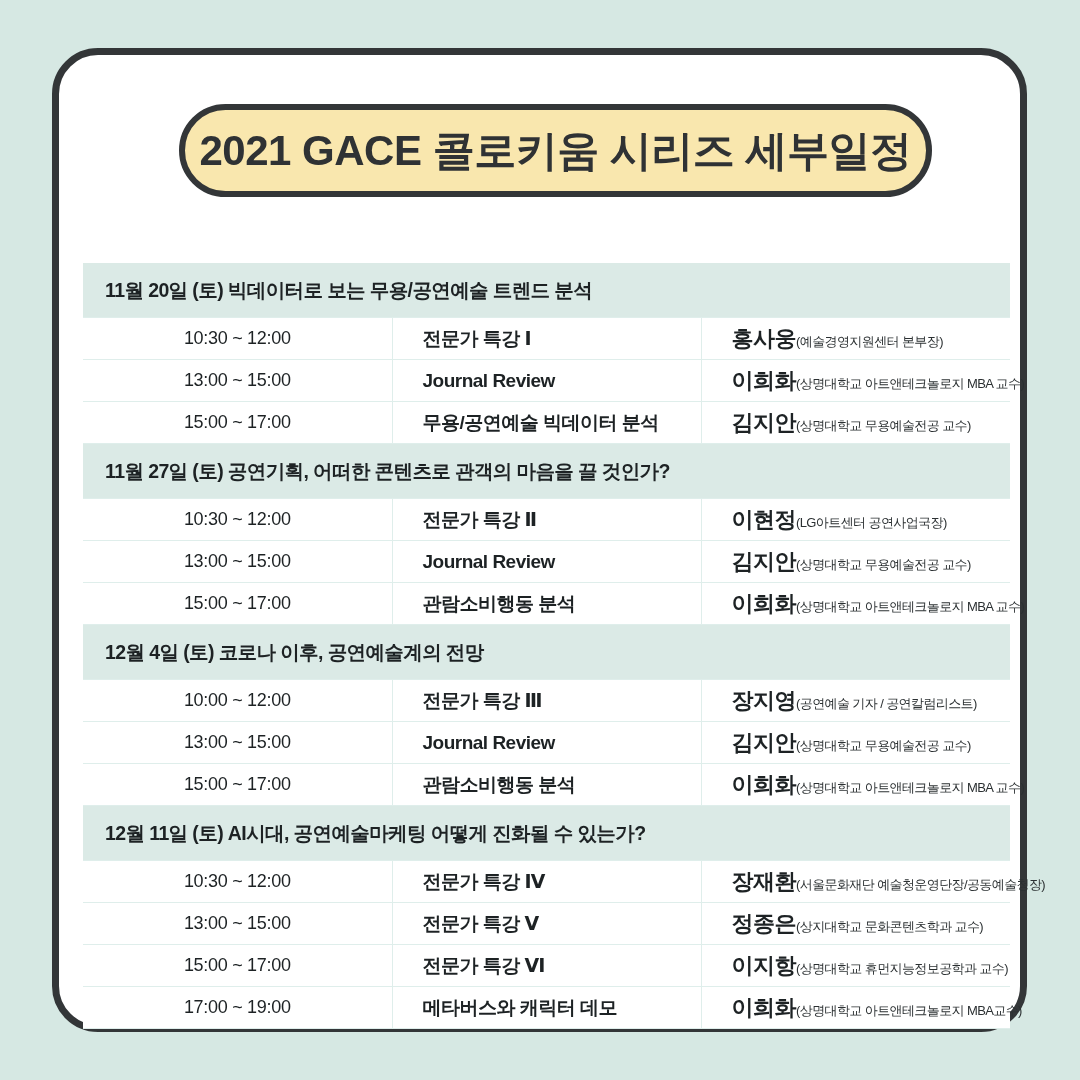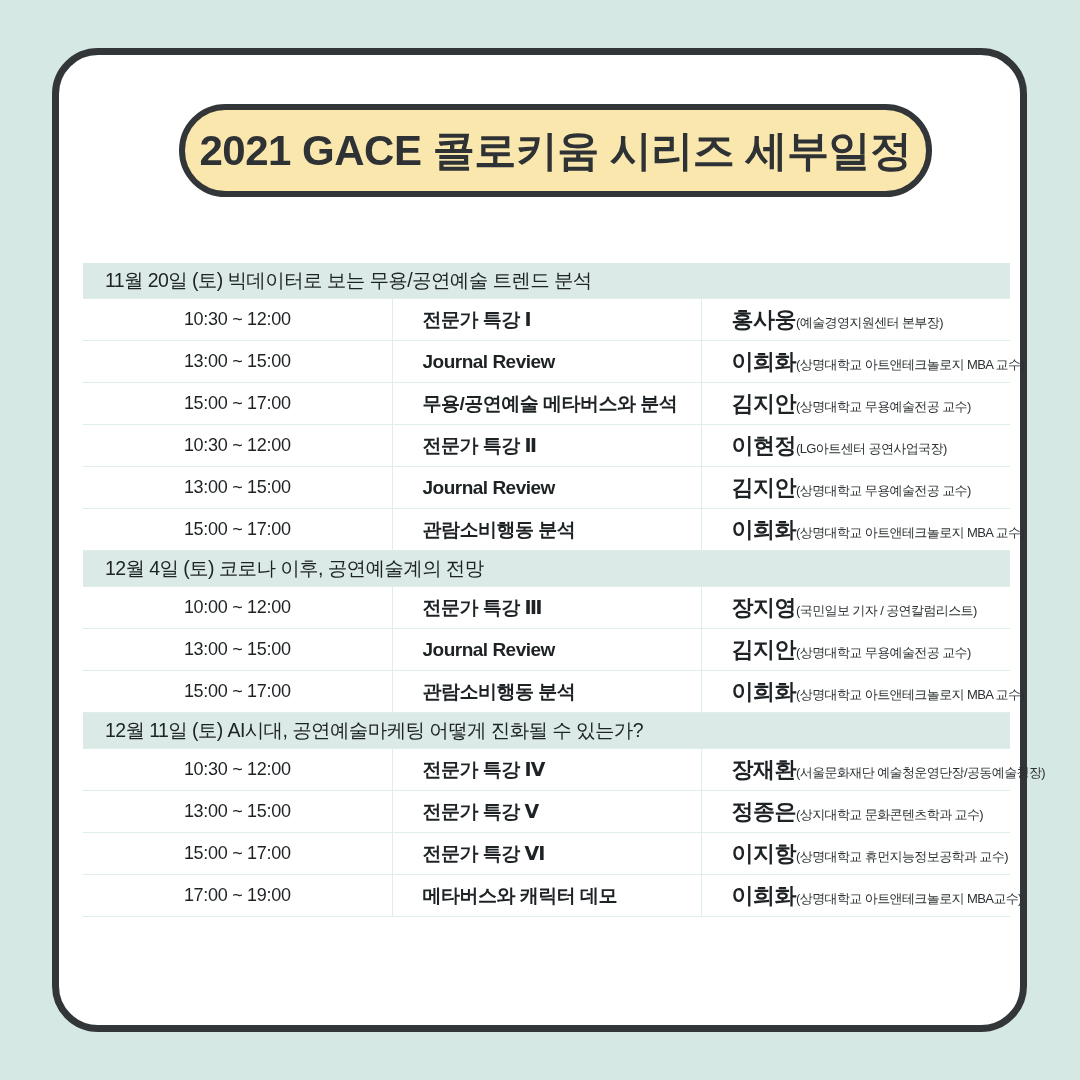"11월 20일 (토) 빅데이터로 보는" .section-head td { font-weight: 400 -> 700; height: 35px -> 54px }
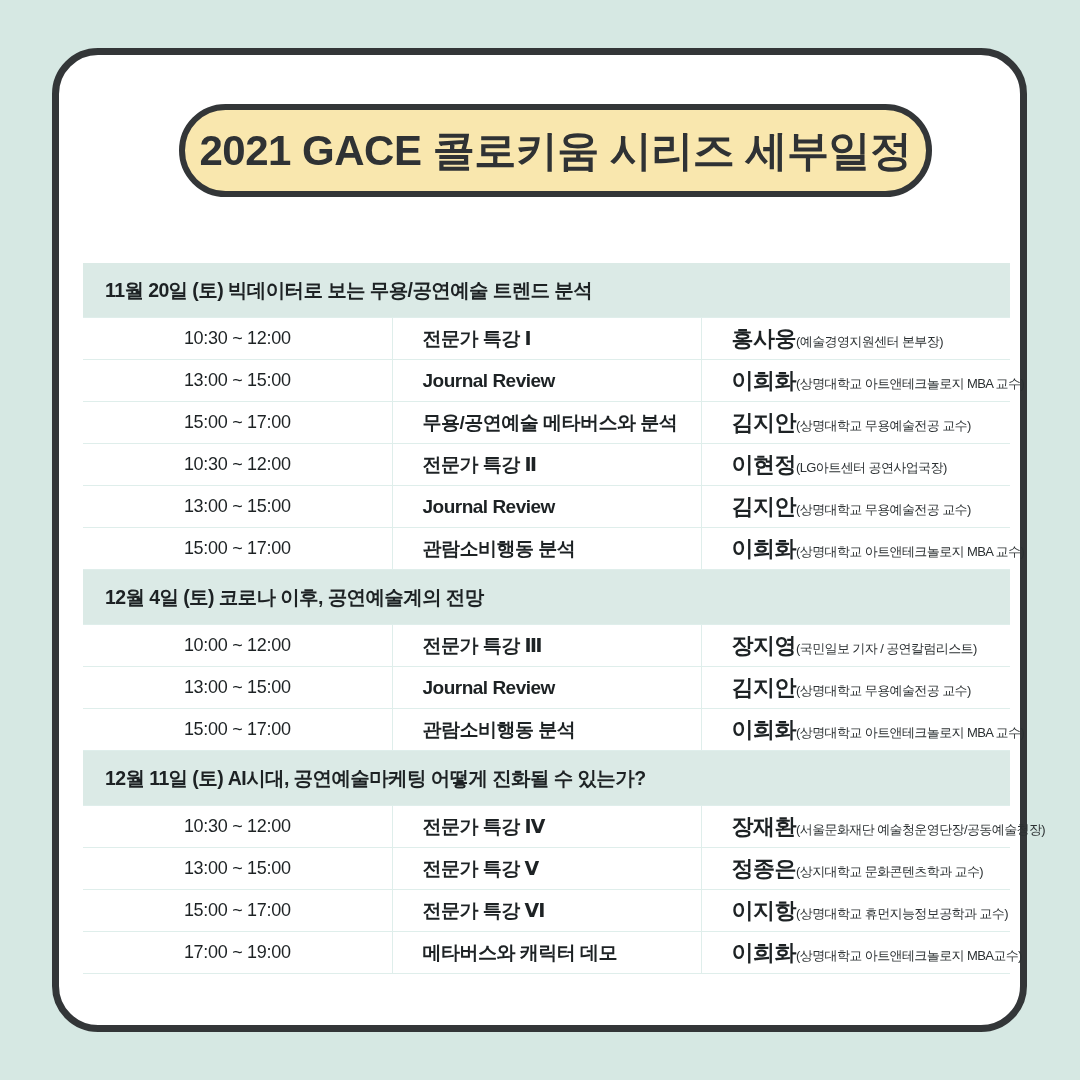"무용/공연예술 메타버스와 분석" td.c-topic { text: 메타버스와 -> 빅데이터 }
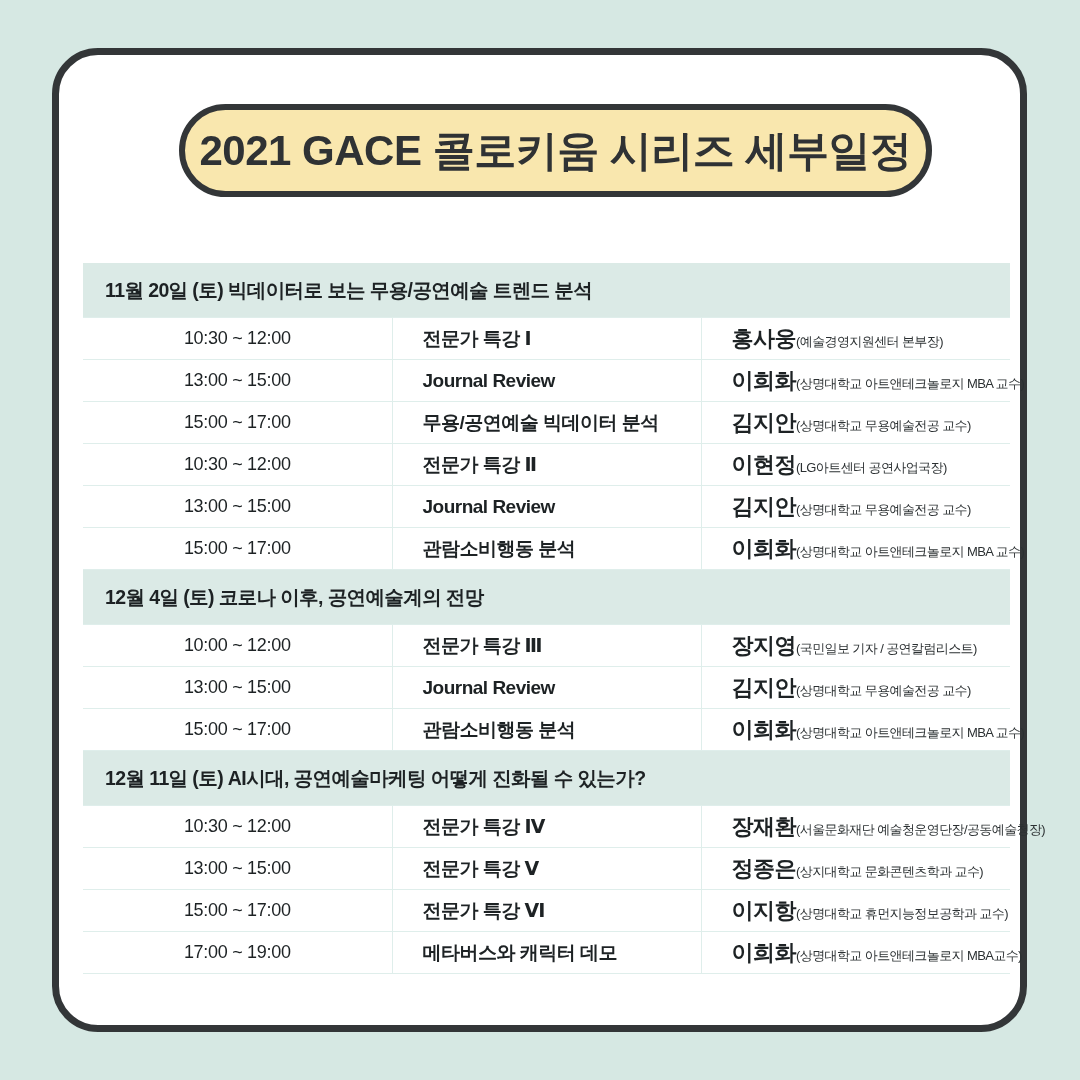"11월 27일 (토) 공연기획, 어떠한" tr.section-head { html: none -> <tr> <td>11월 27일 (토) 공연기획, 어떠한 콘텐츠로 관객의 마음을 끌 것인가?</td> </tr> }
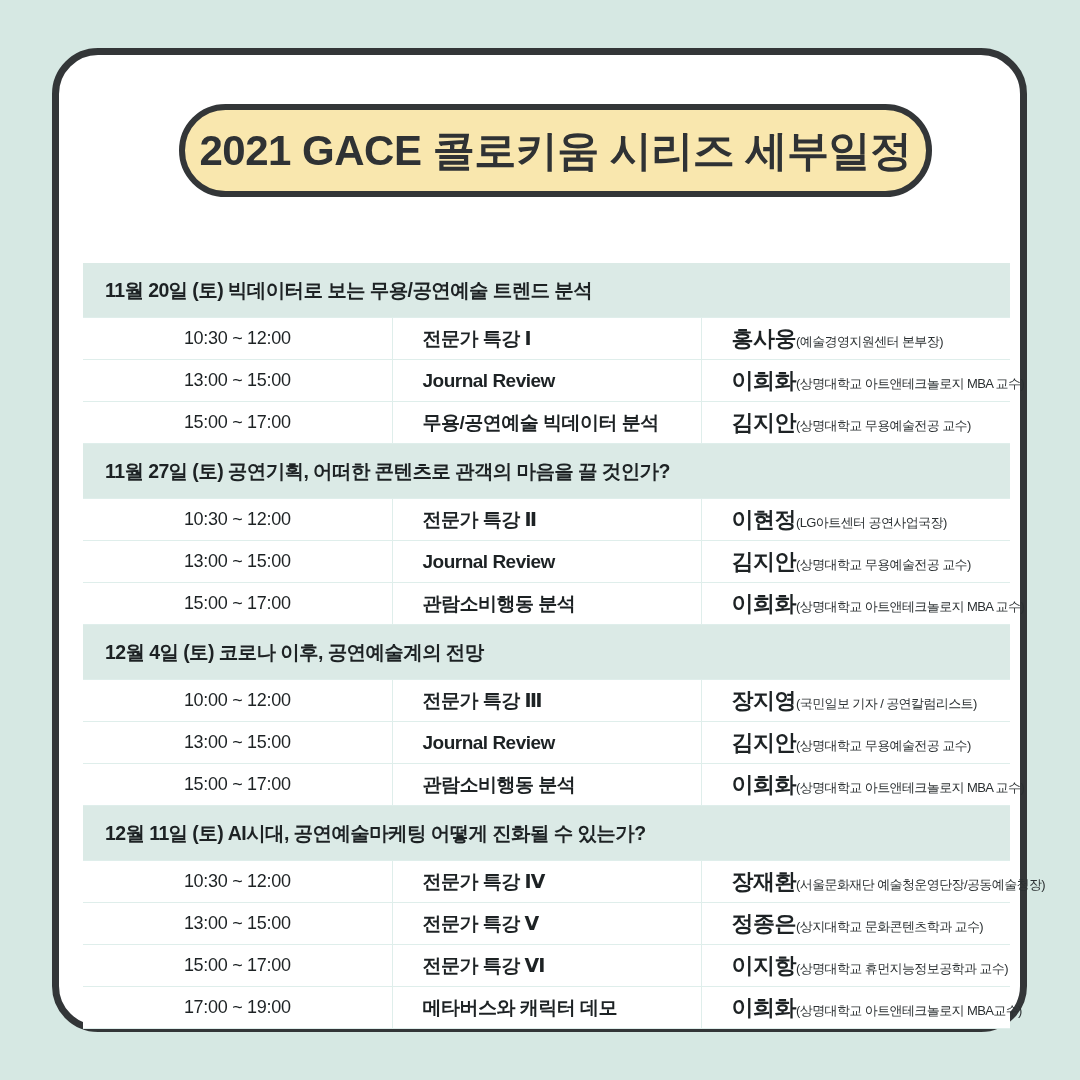"(국민일보 기자 / 공연칼럼리스트)" span.sp-aff { text: 국민일보 -> 공연예술 }
